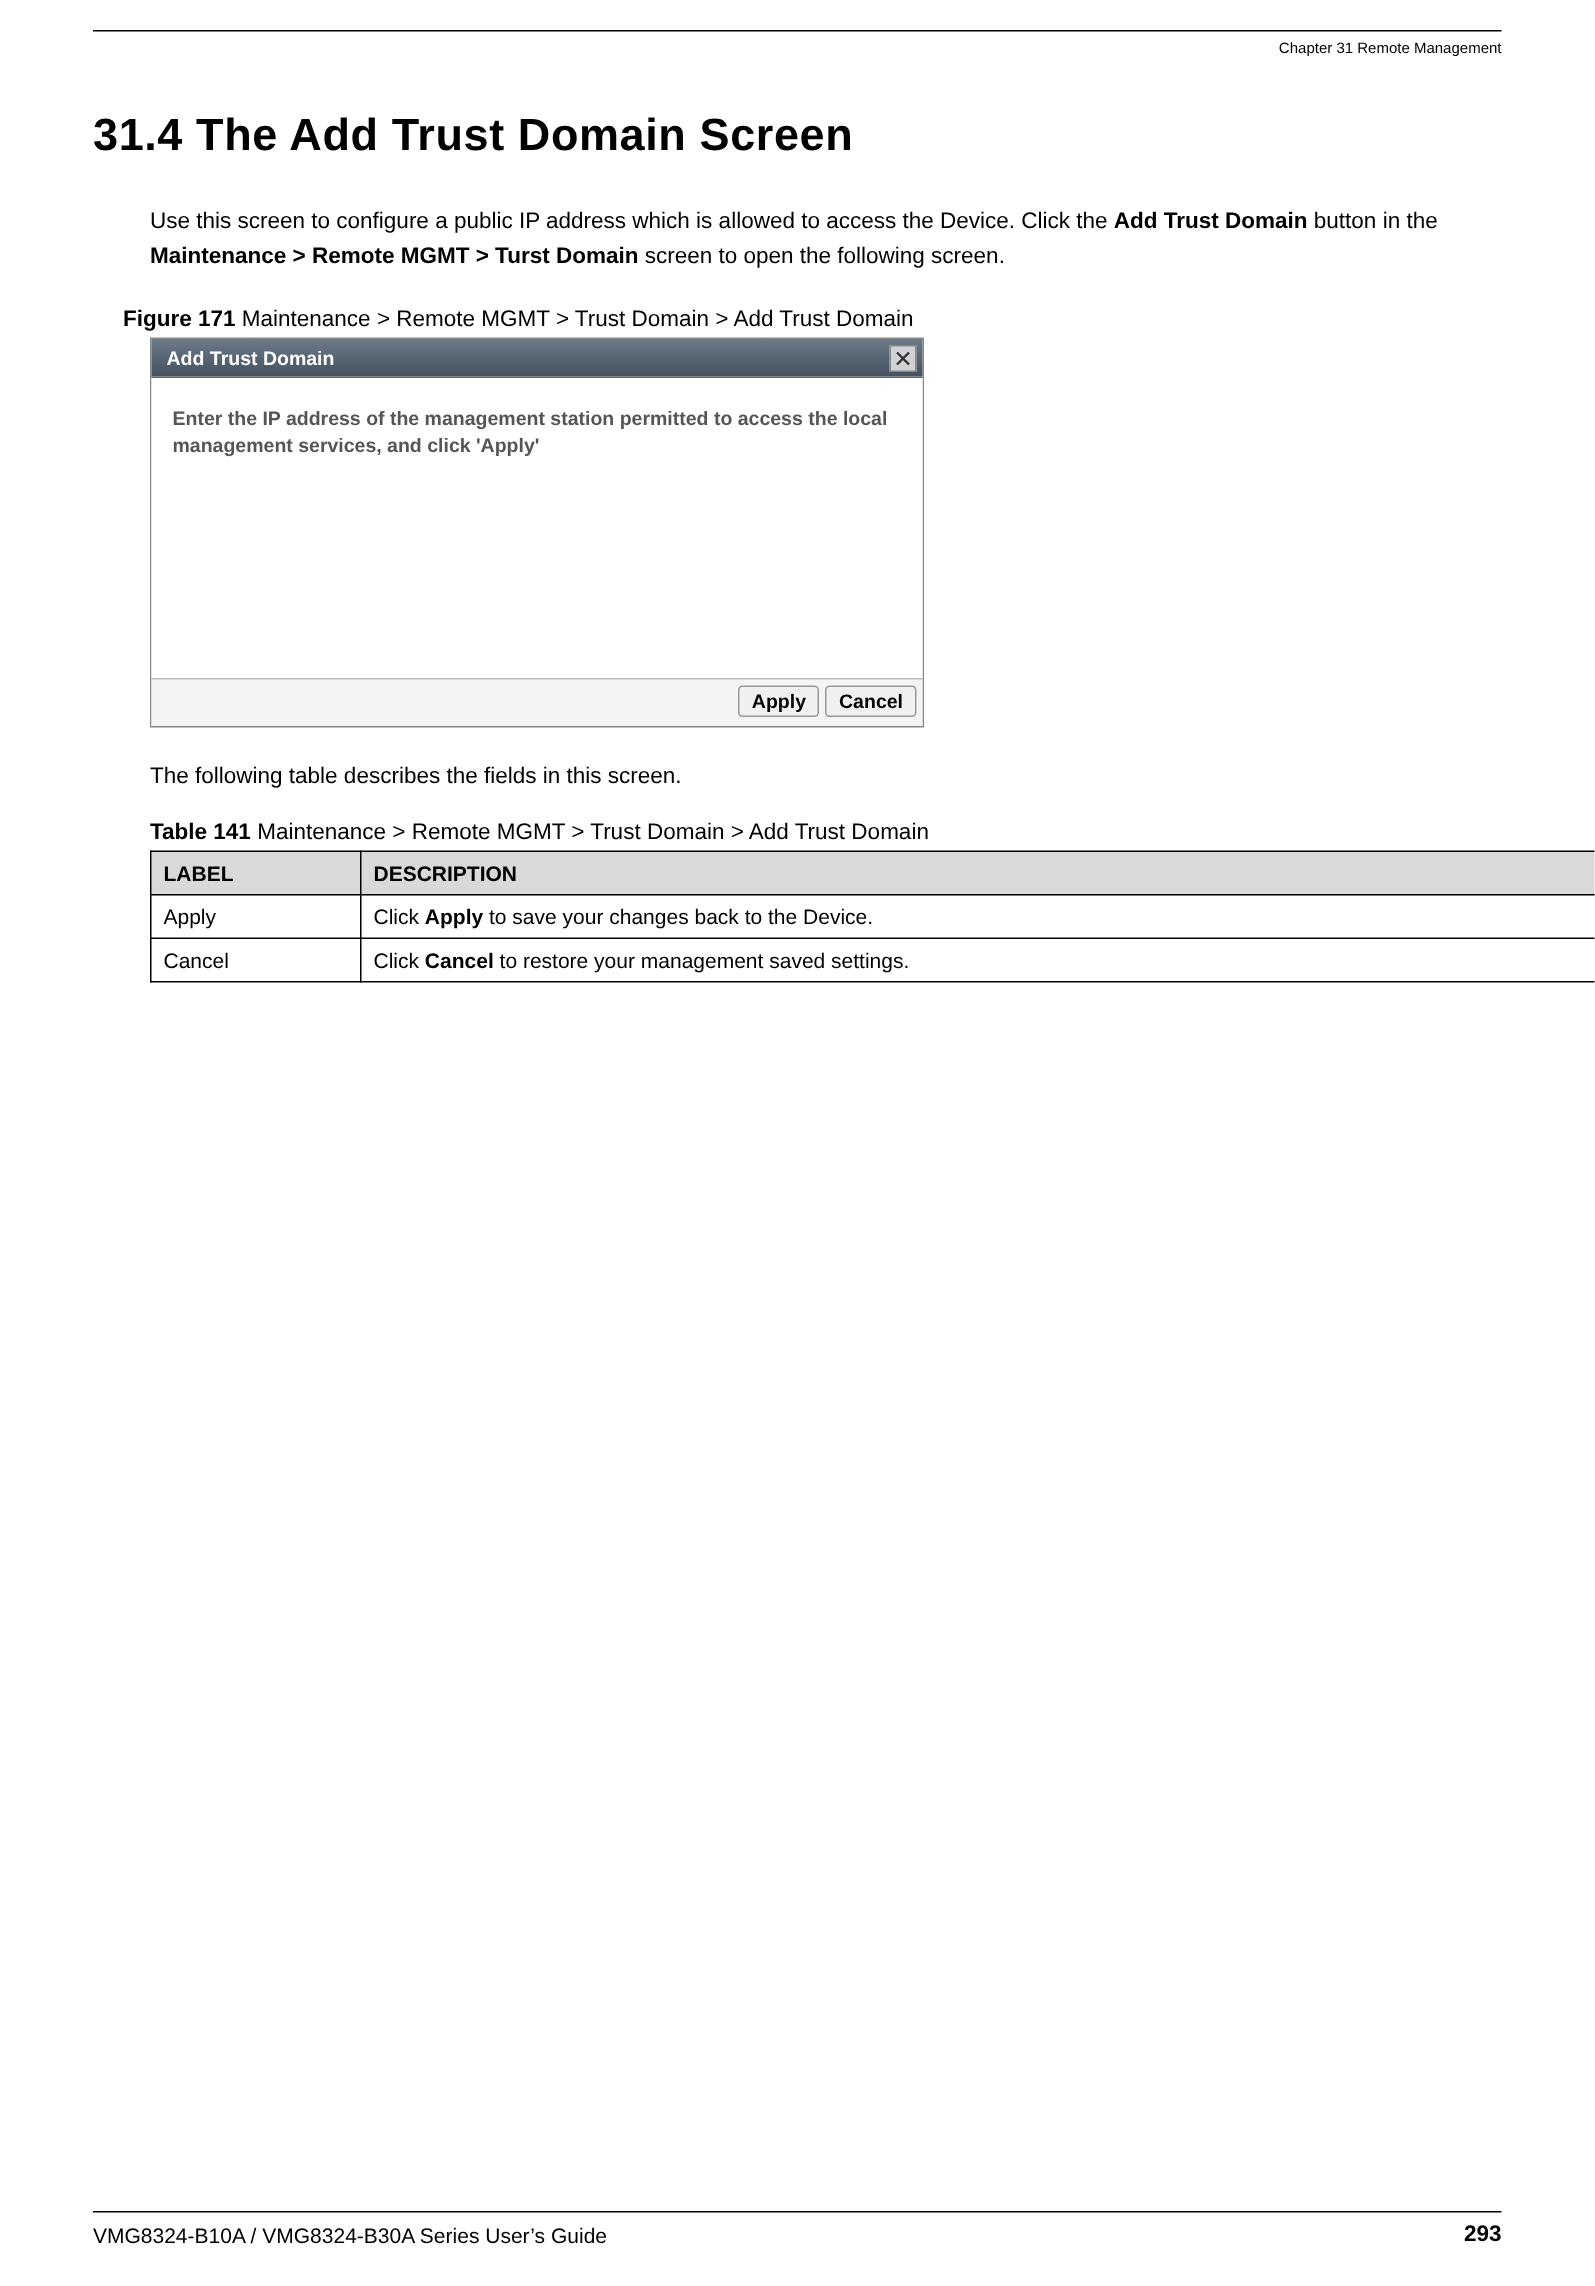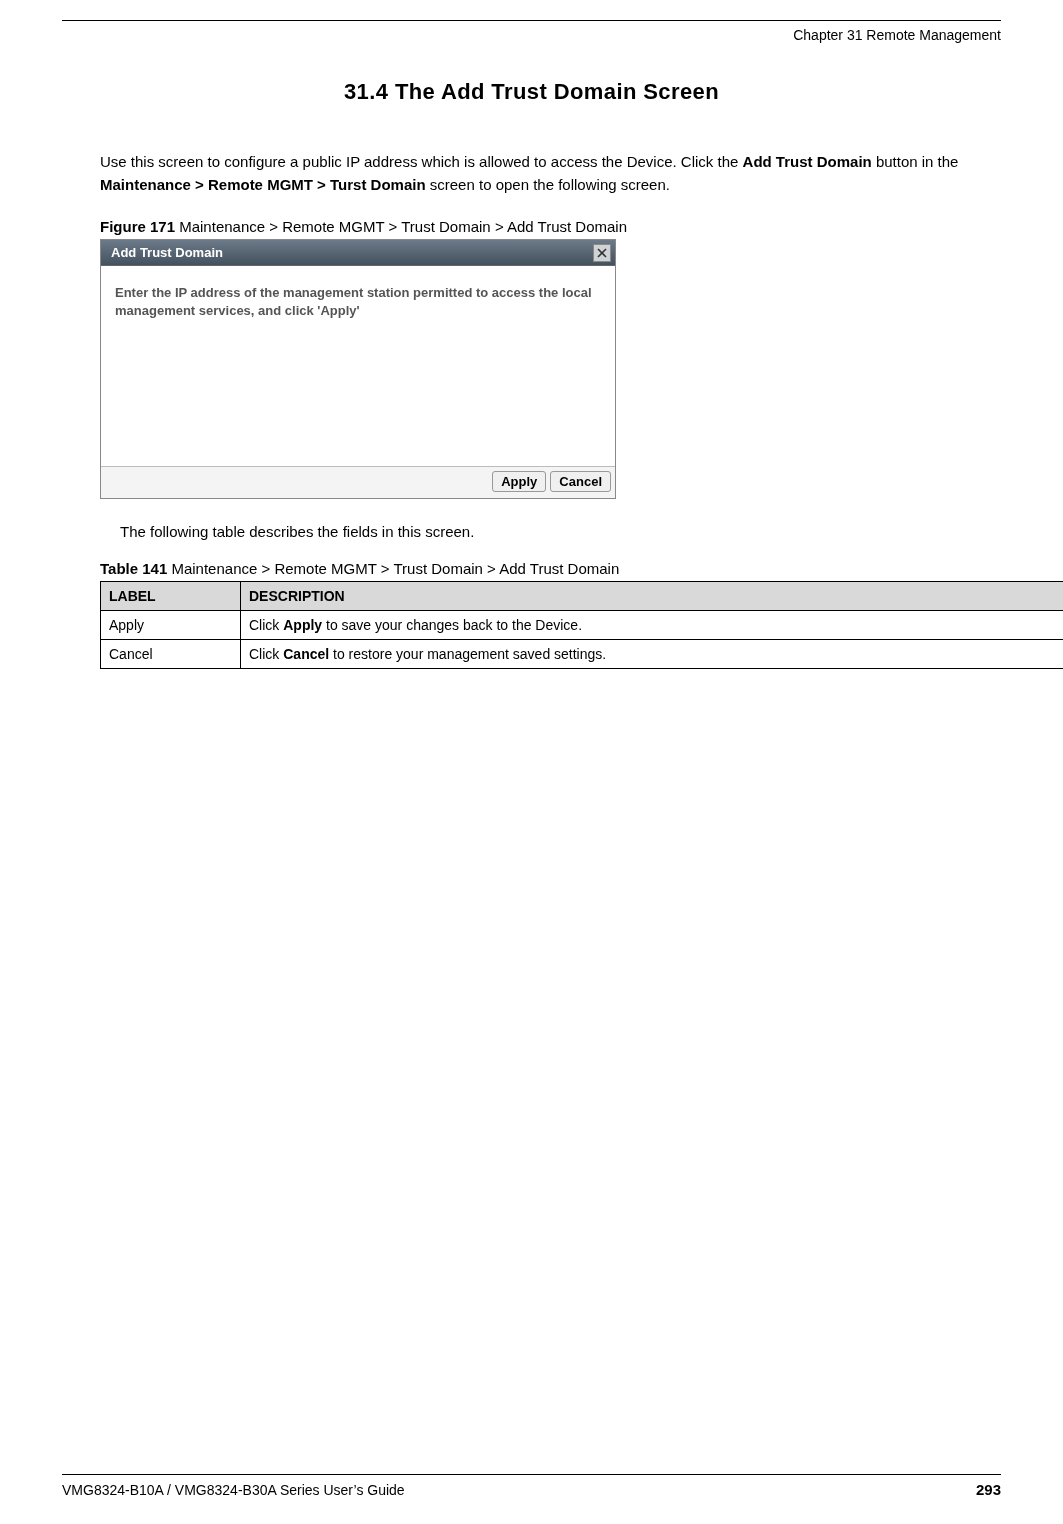"Chapter 31 Remote Management" .header-chapter { font-size: 14px -> 10px }
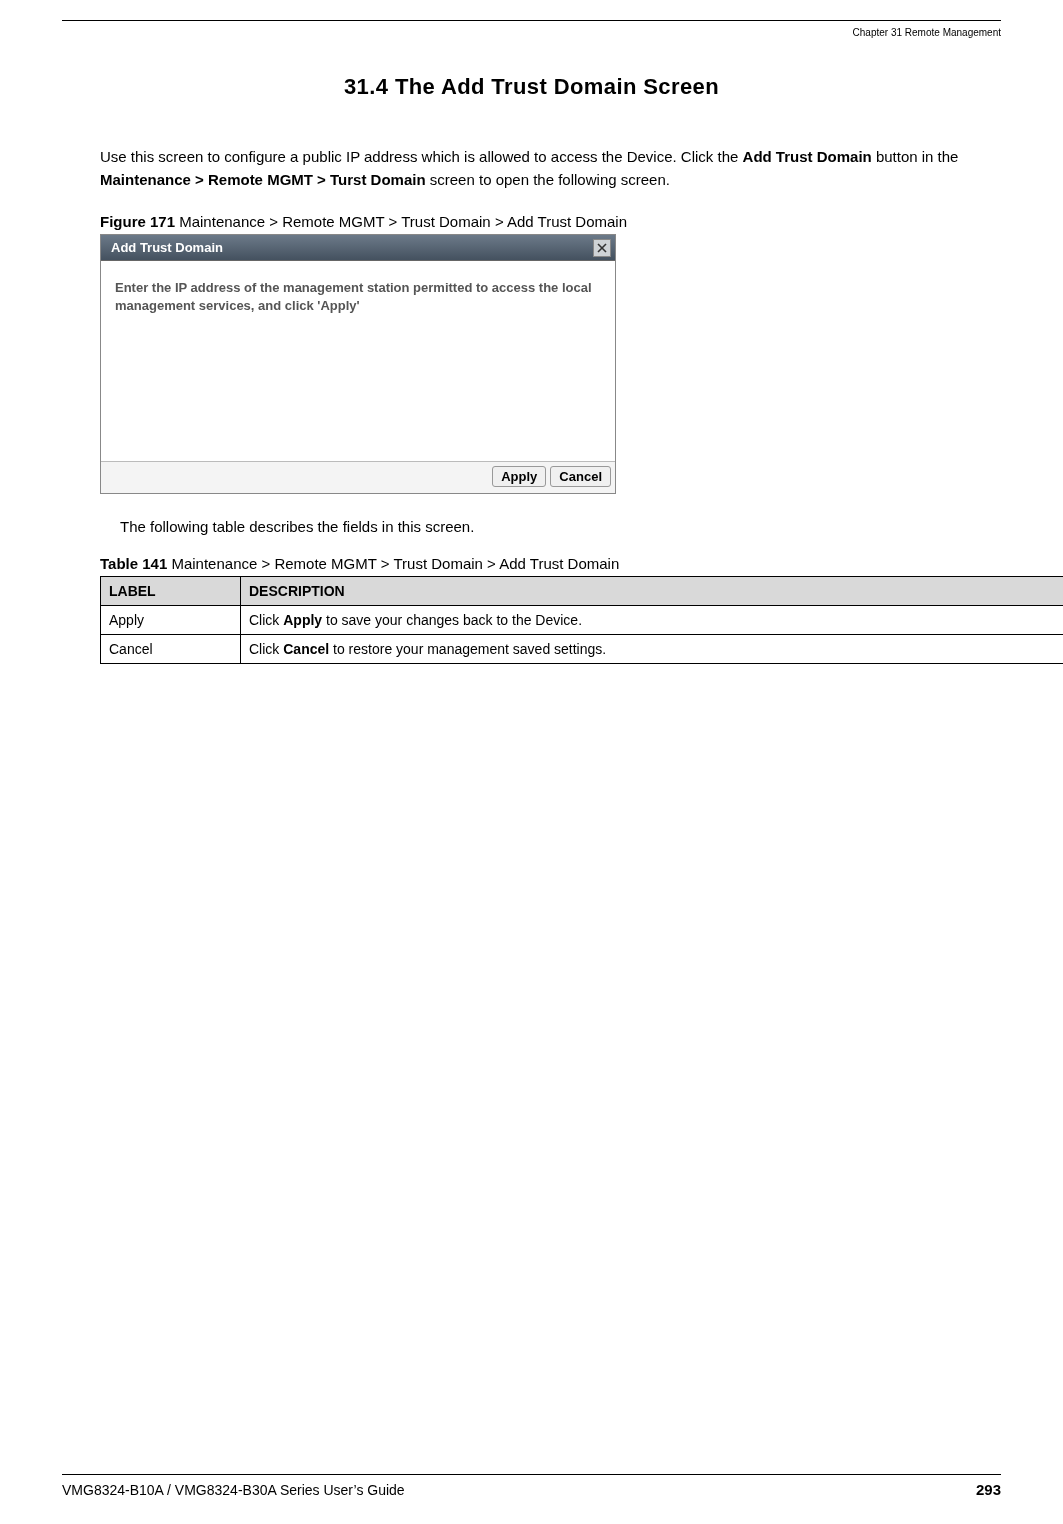"31.4 The Add Trust Domain" h1.section-heading { font-size: 22px -> 30px; margin-bottom: 46px -> 29px; text-align: center -> none }
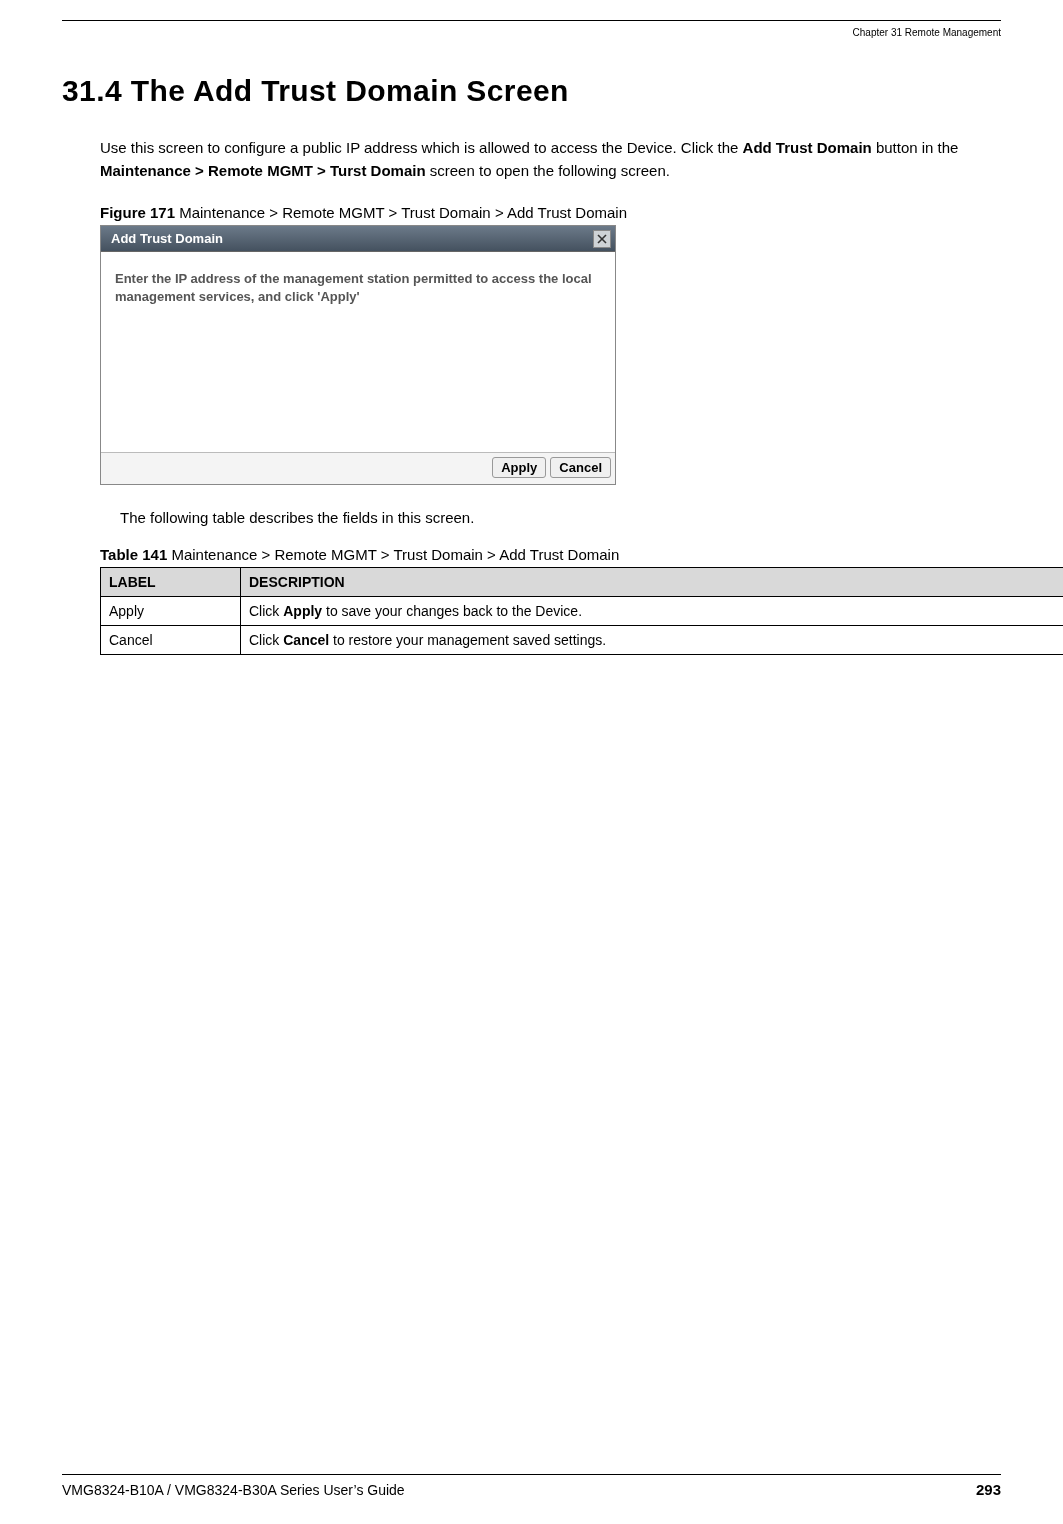"Figure 171 Maintenance > Remote" .figure-caption { margin-left: 38px -> 20px }
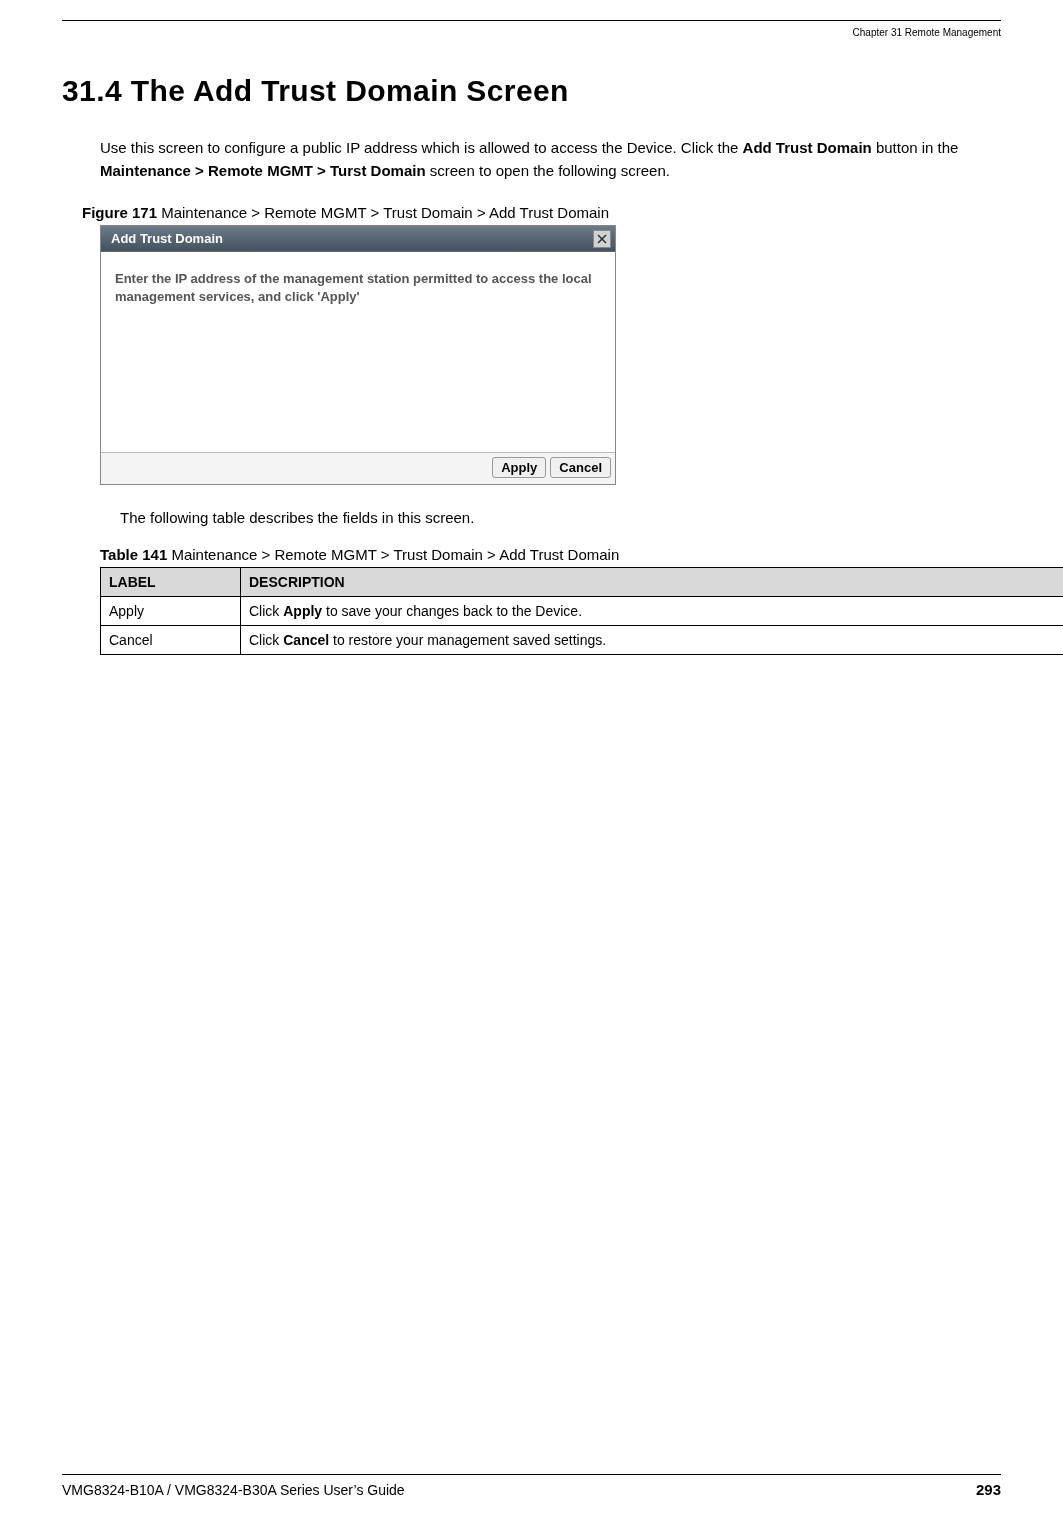"The following table describes the" .post-figure-para { margin-left: 58px -> 38px }
